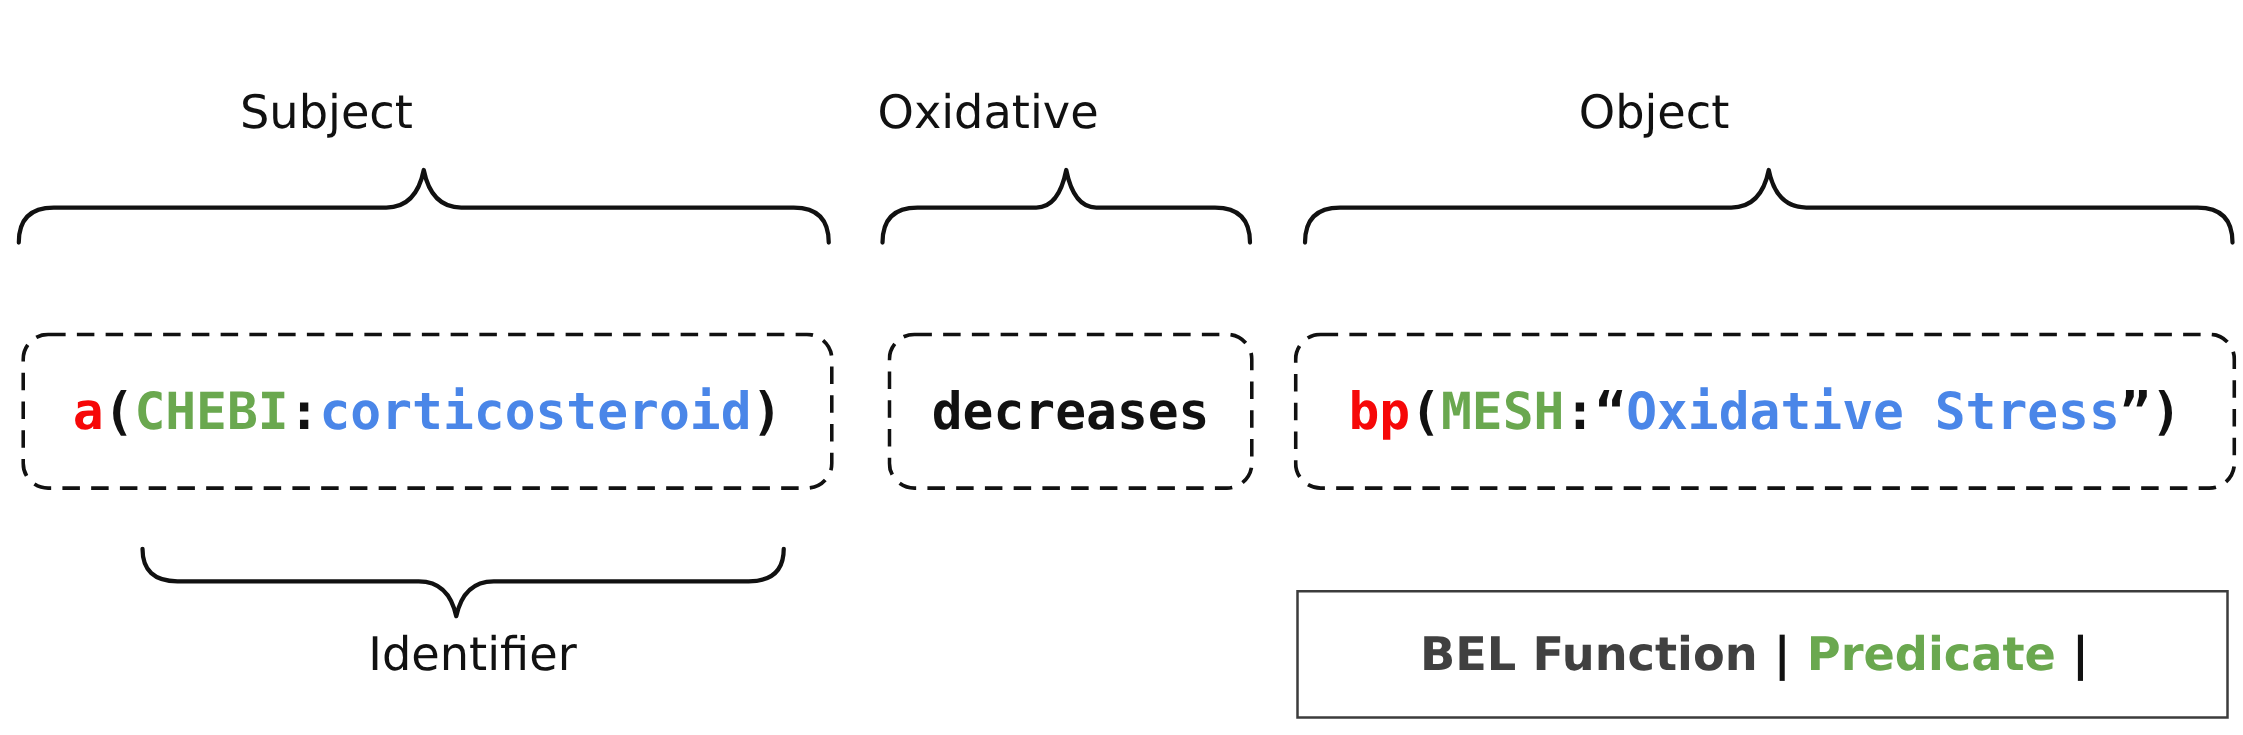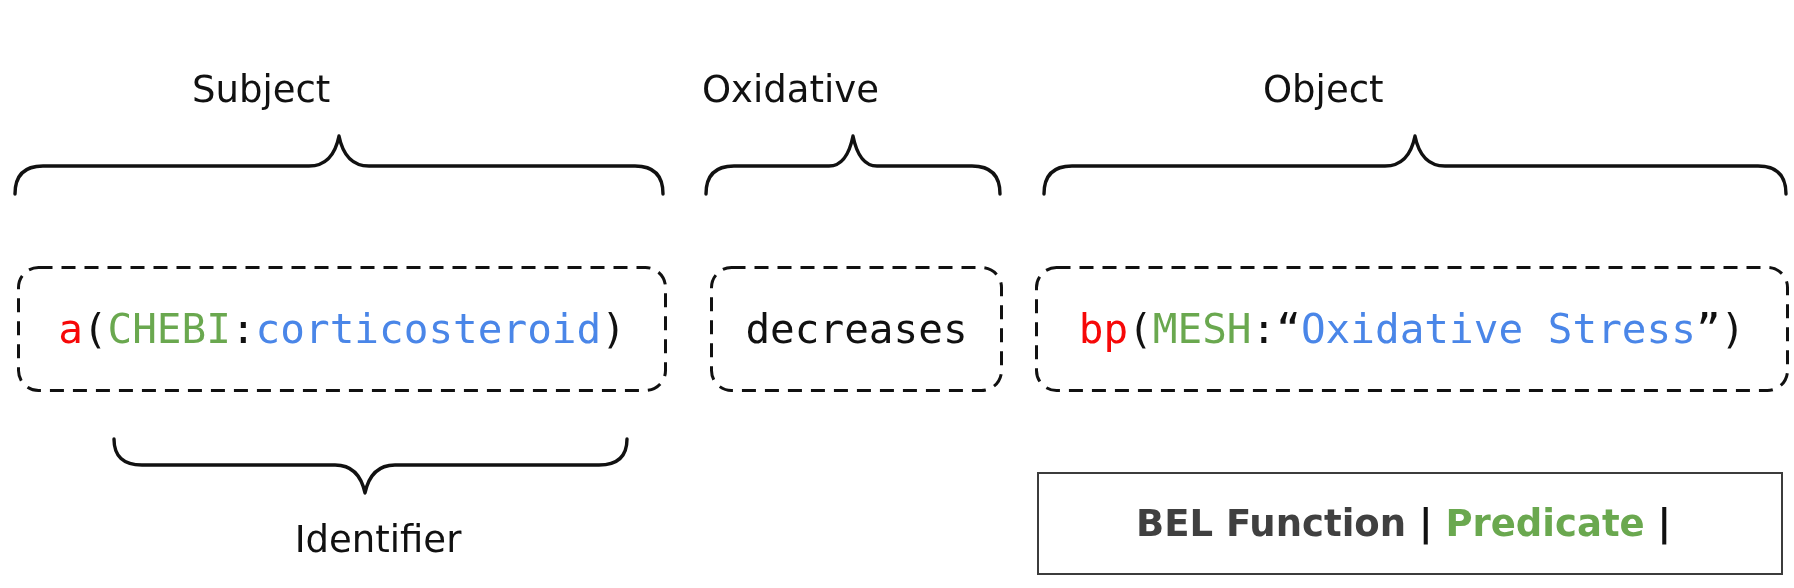"a(CHEBI:corticosteroid)" .code { font-weight: normal -> bold }
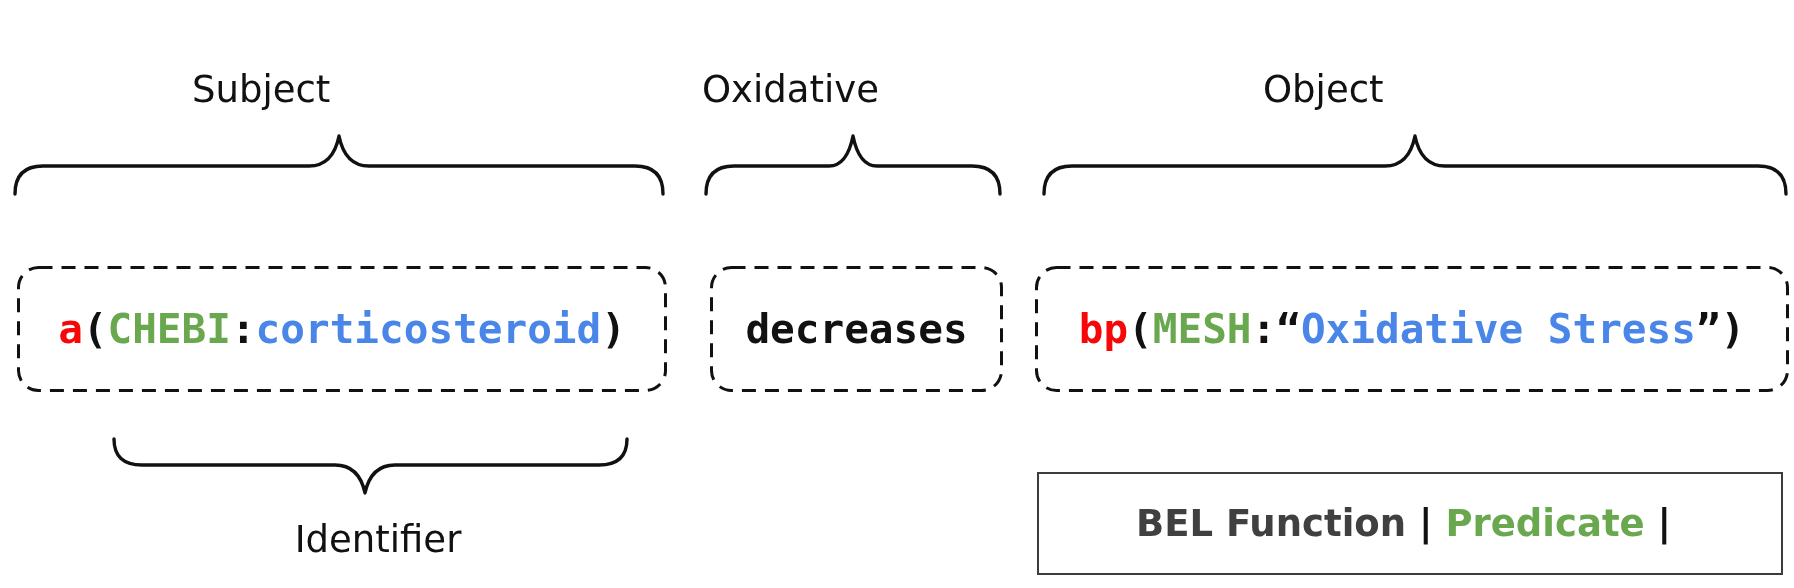"Identifier" div.annotation-label { margin-top: 16px -> none }
